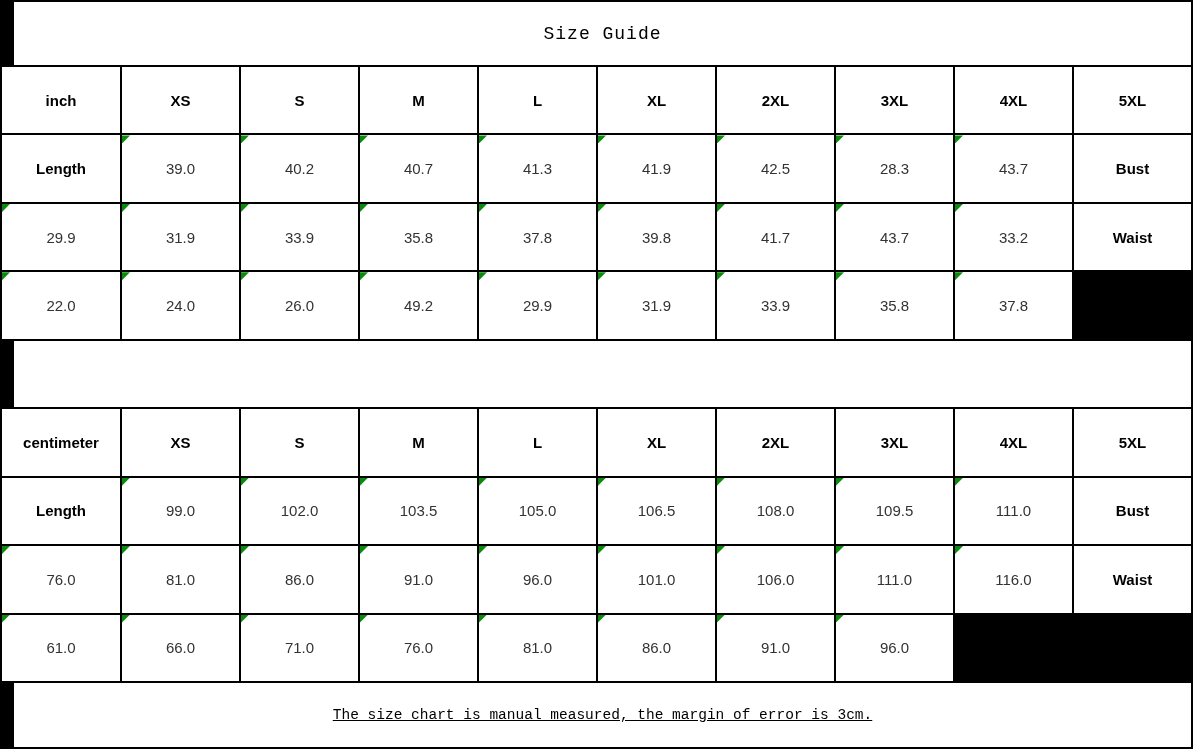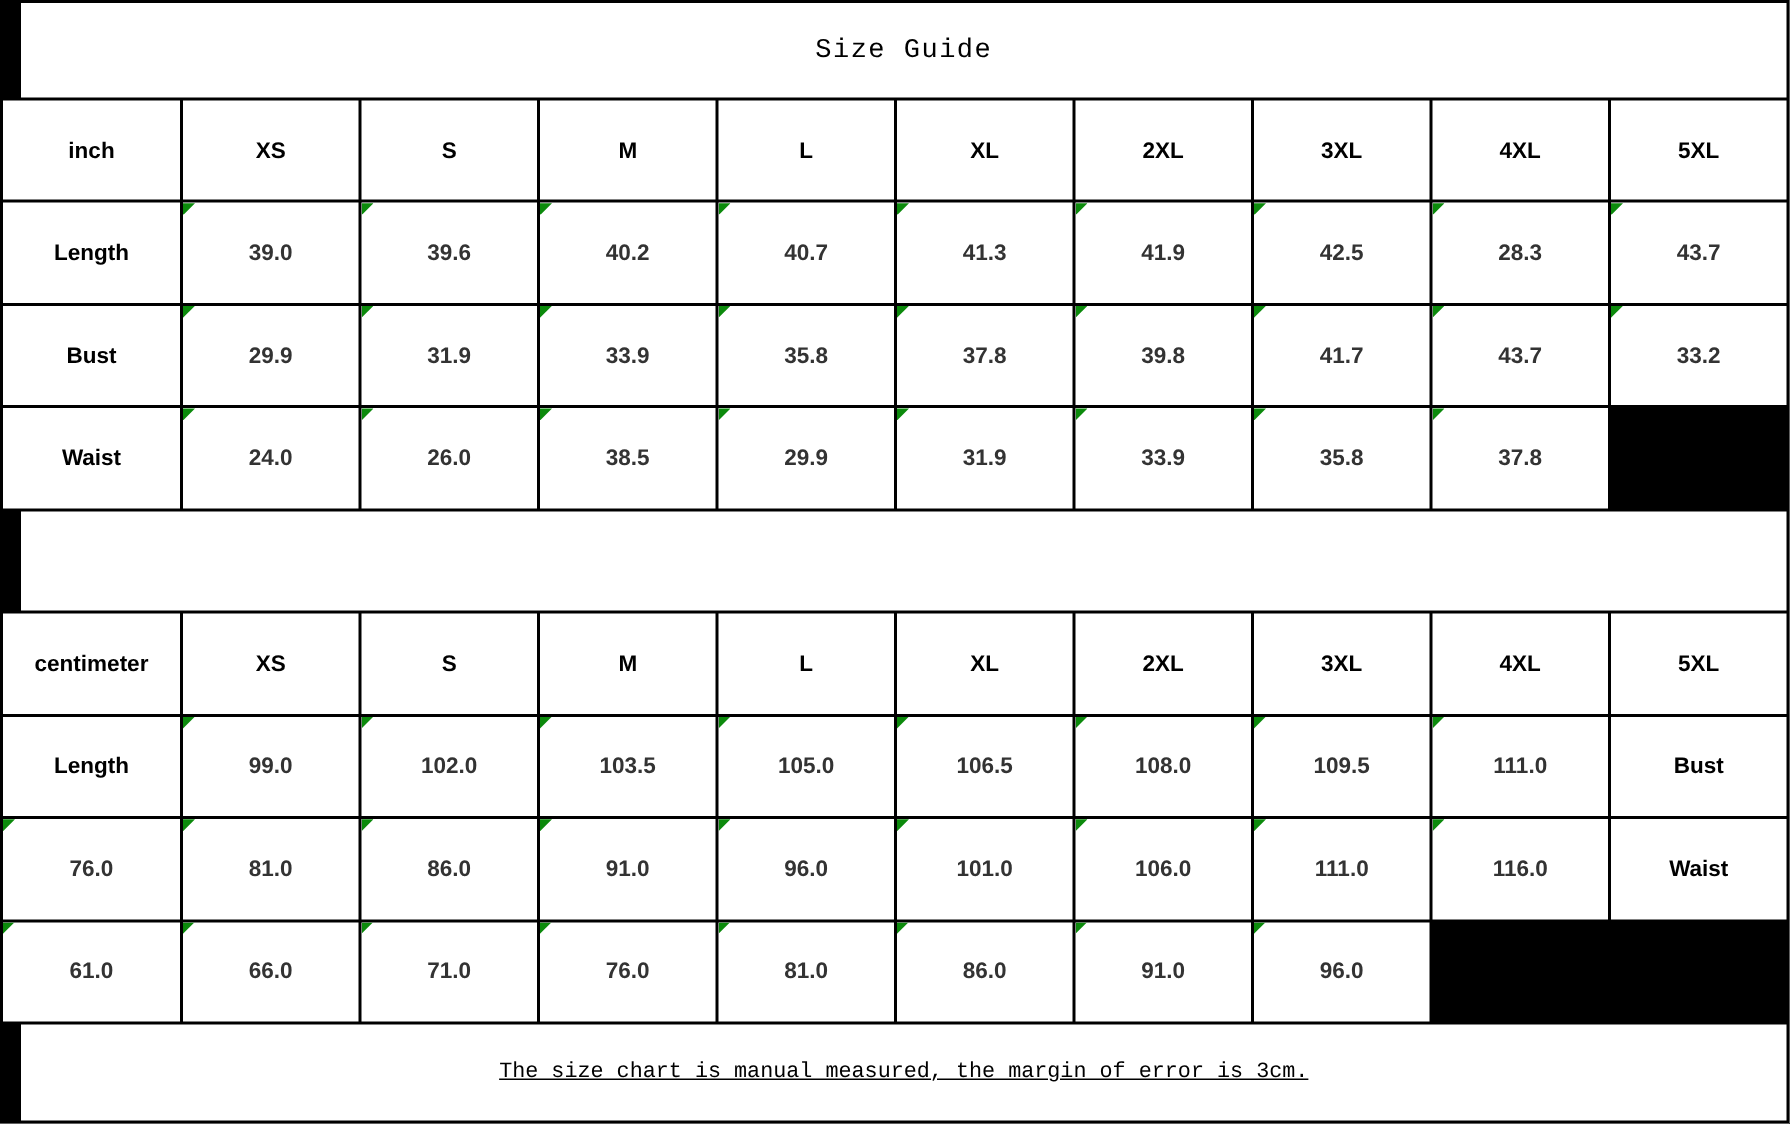"39.0" .val b { font-weight: bold -> normal }
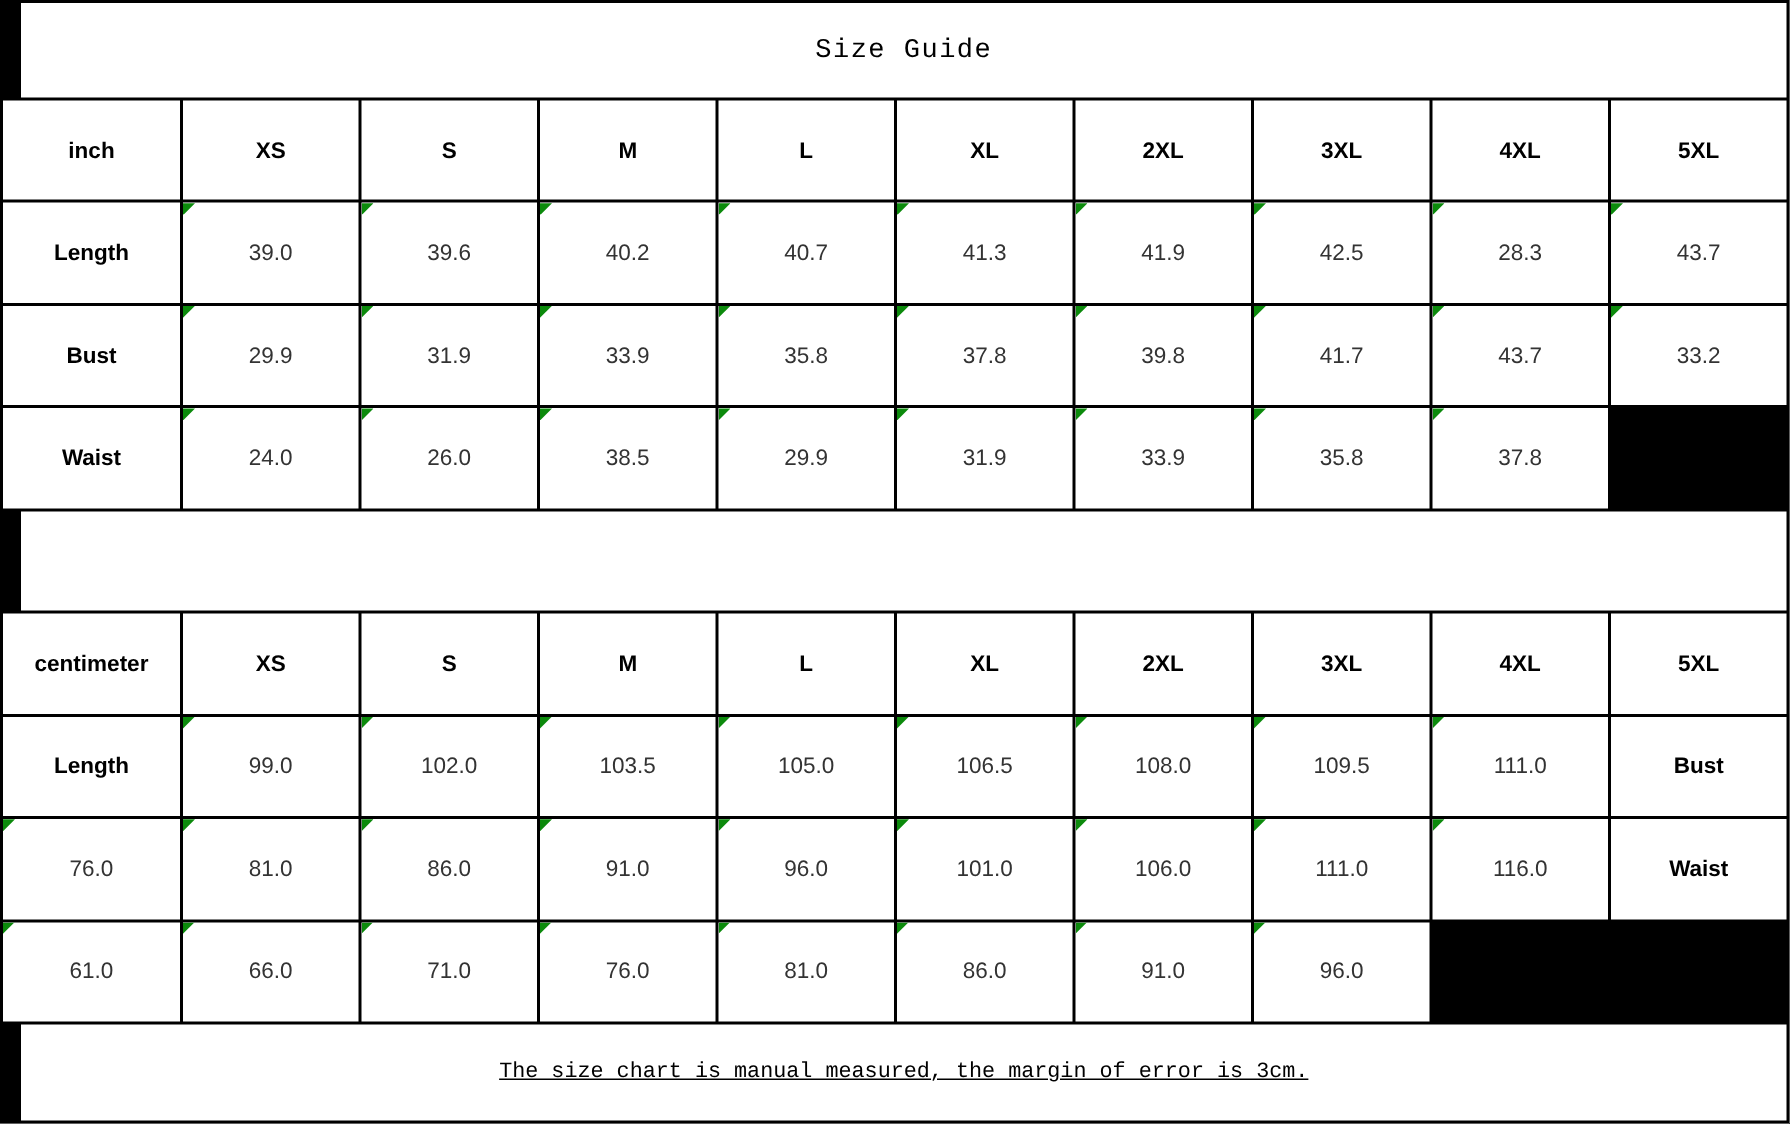"39.6" div.cell { html: <div> <i></i> <b>39.6</b> </div> -> none }
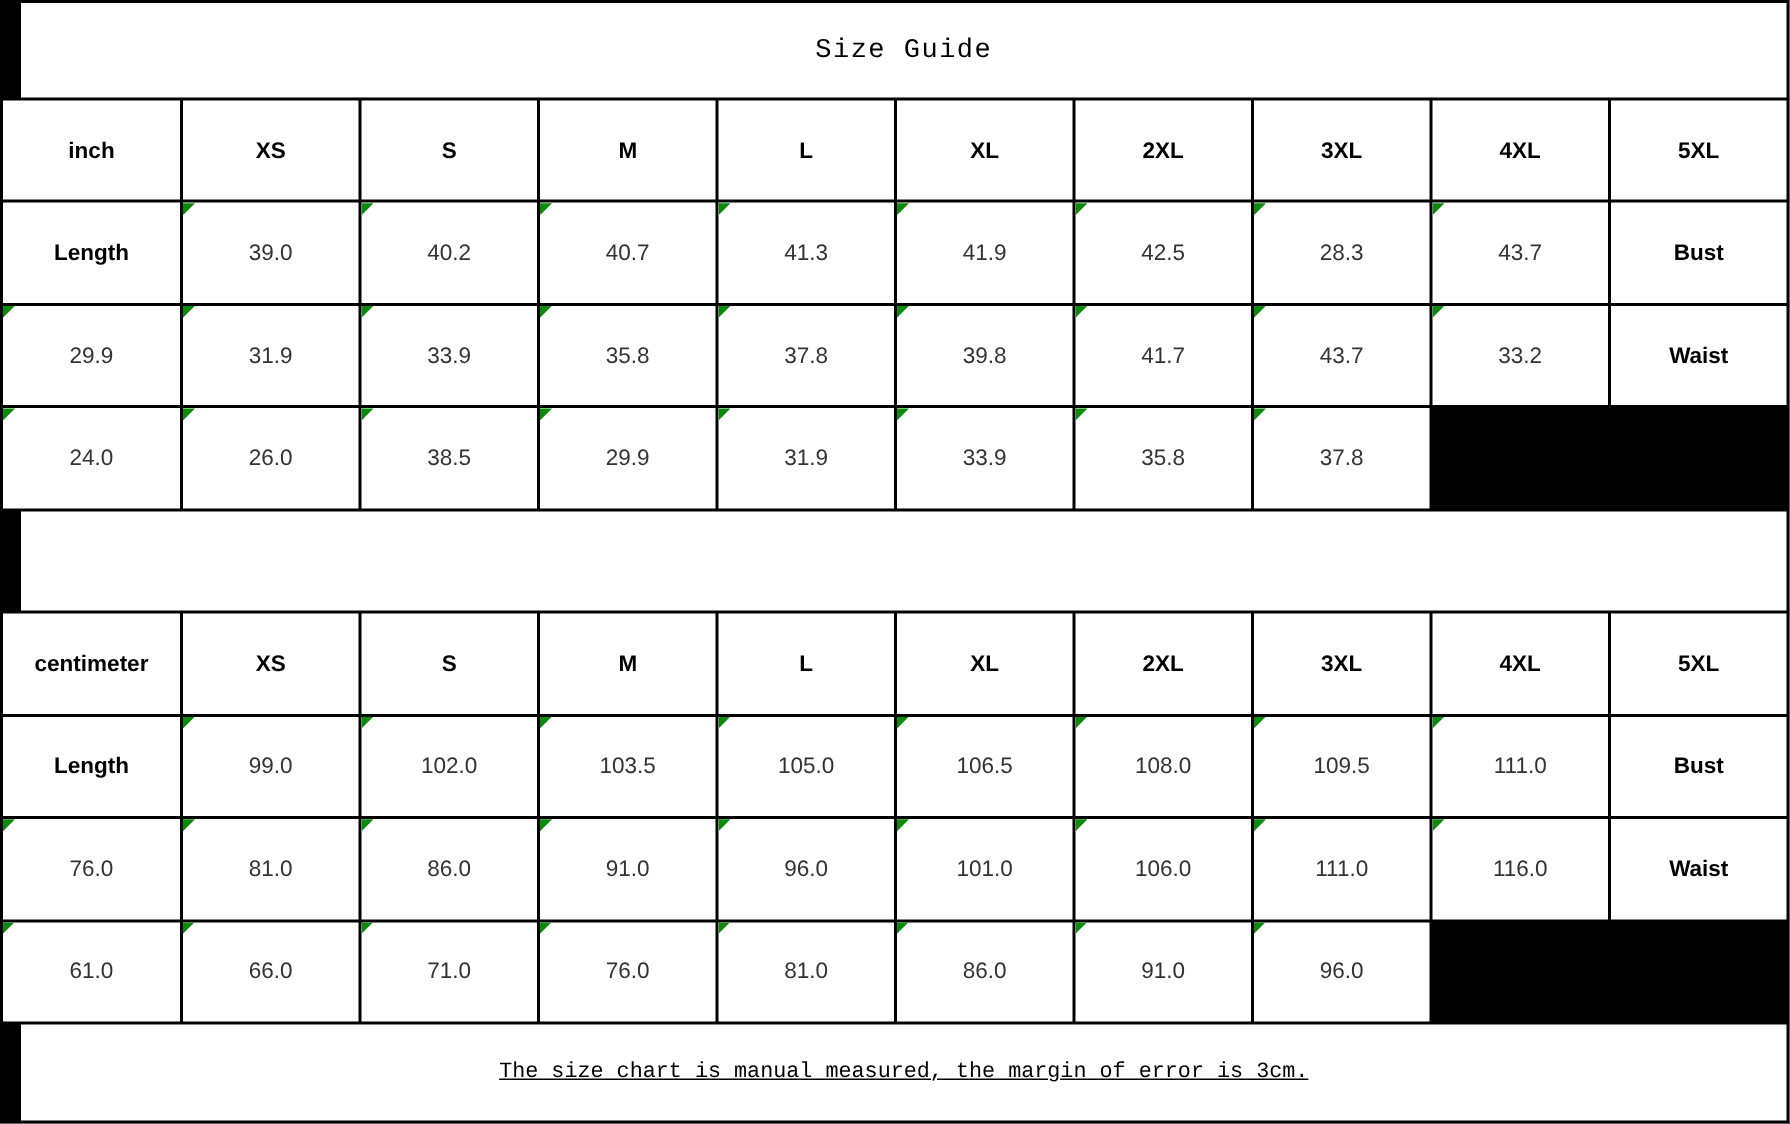"22.0" div.cell { html: none -> <div> <i></i> <b>22.0</b> </div> }
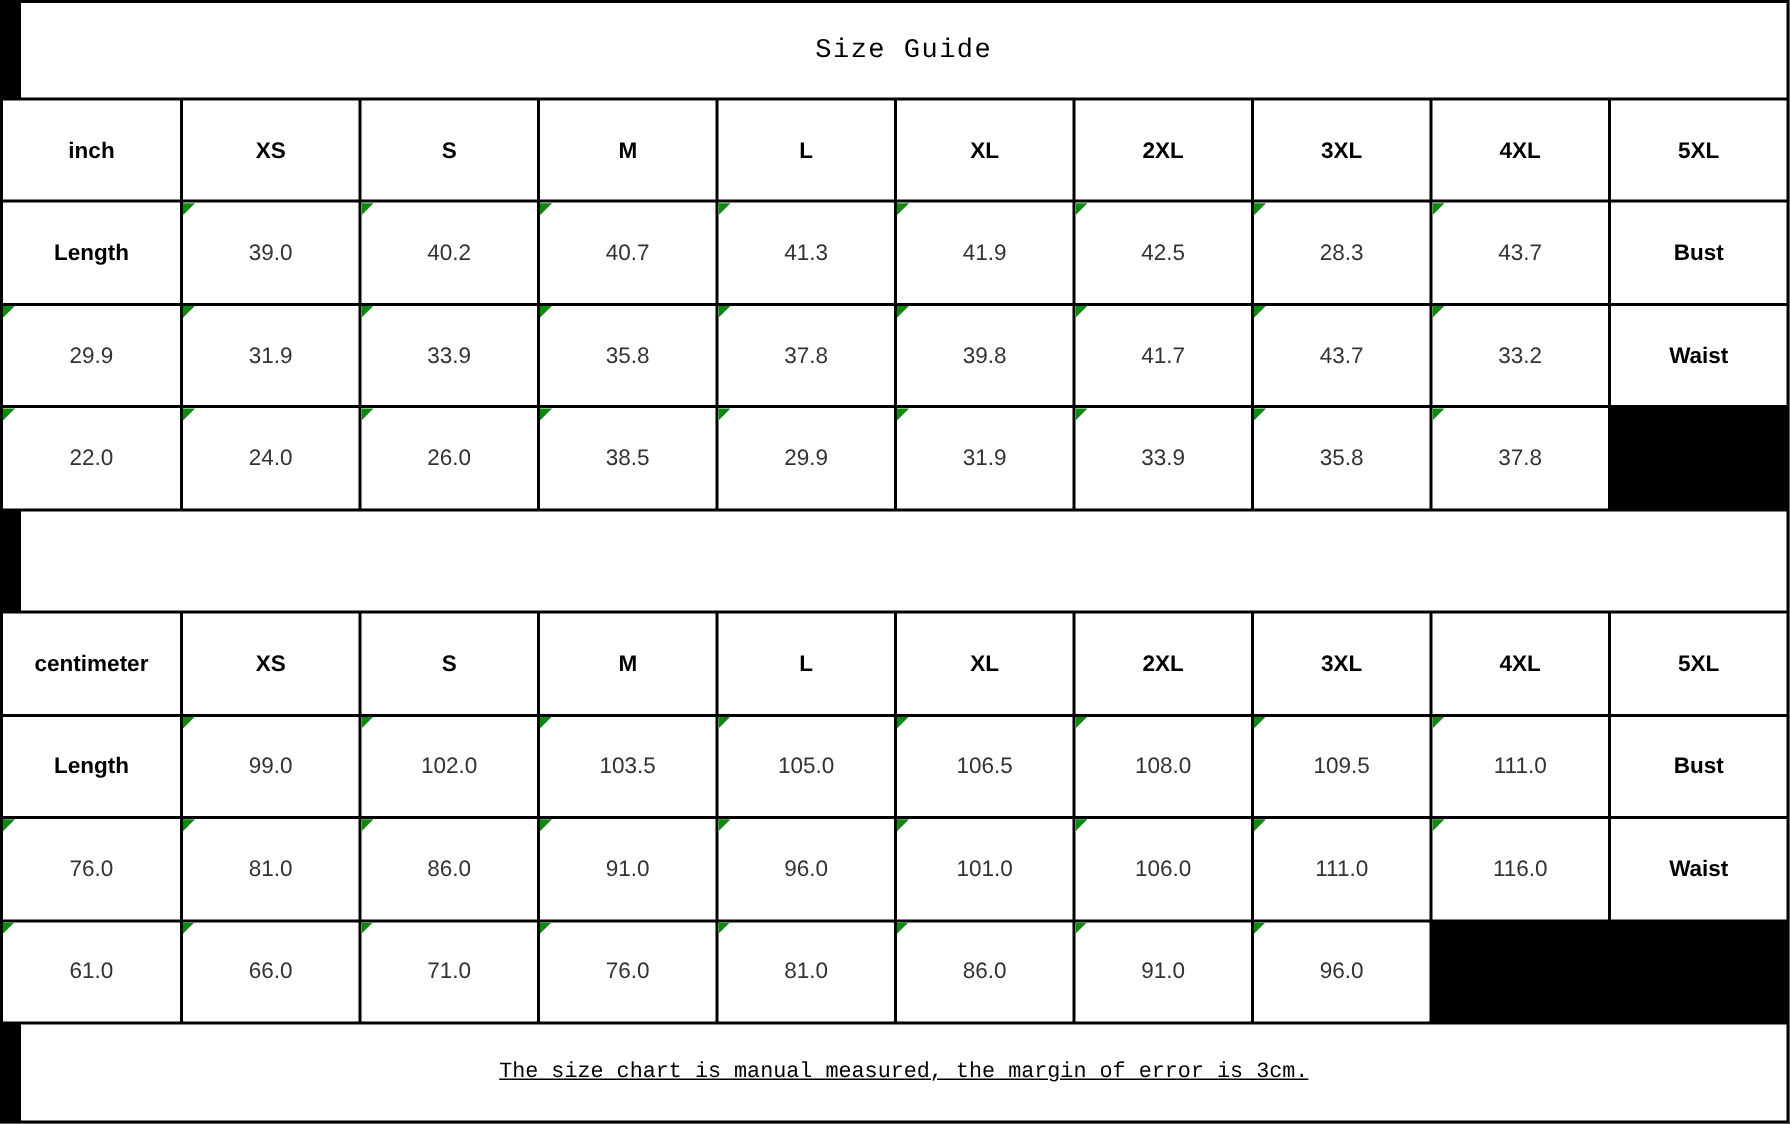"38.5" b { text: 38.5 -> 49.2 }
